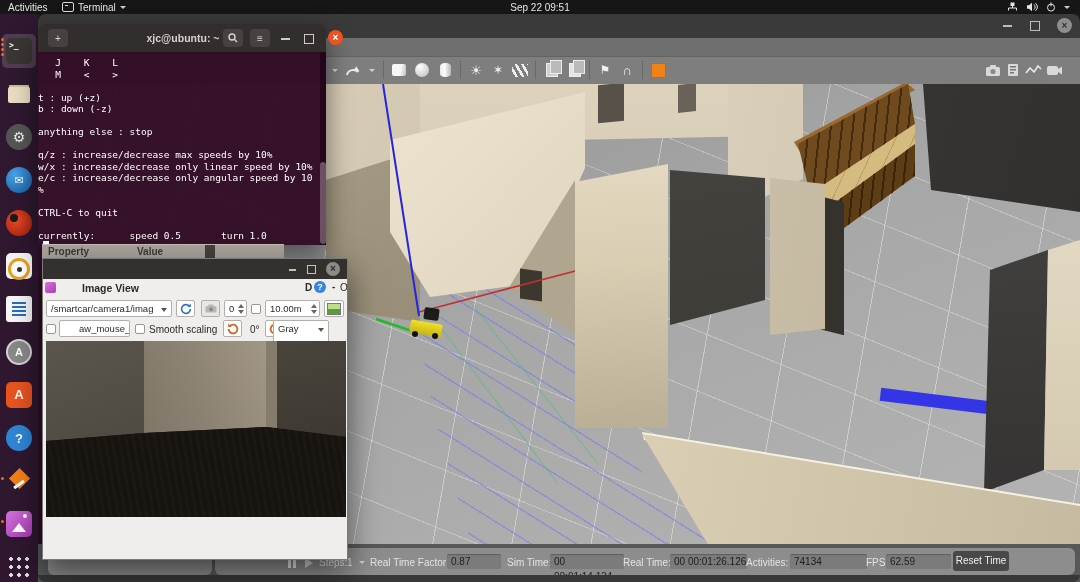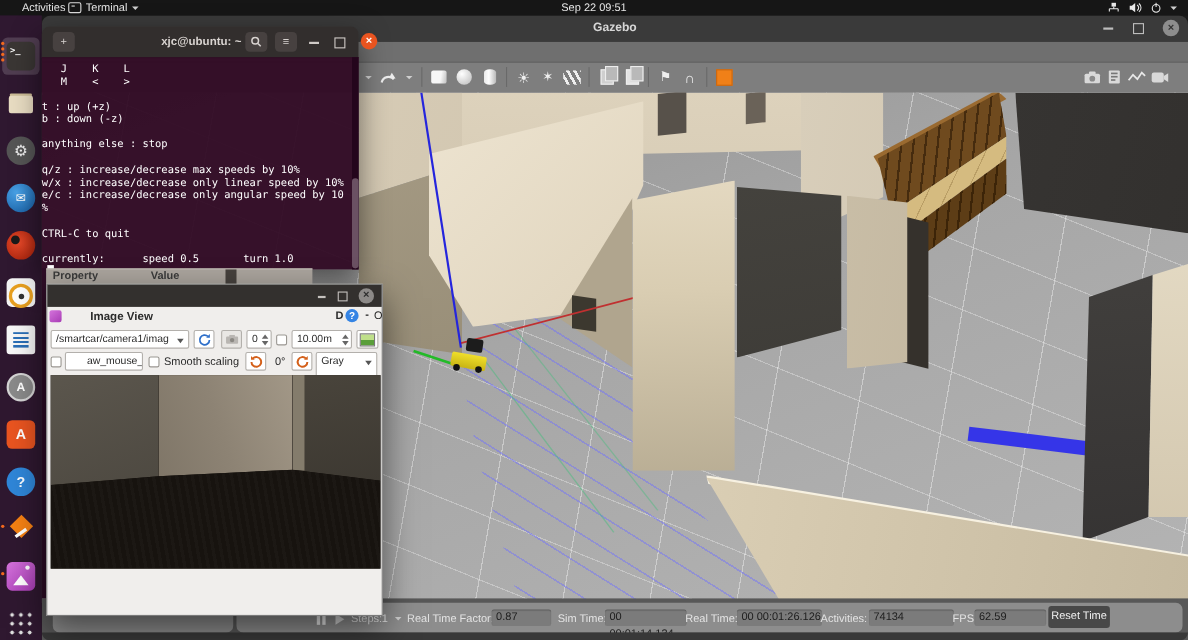"Activities" div.item { left: 20px -> 8px }
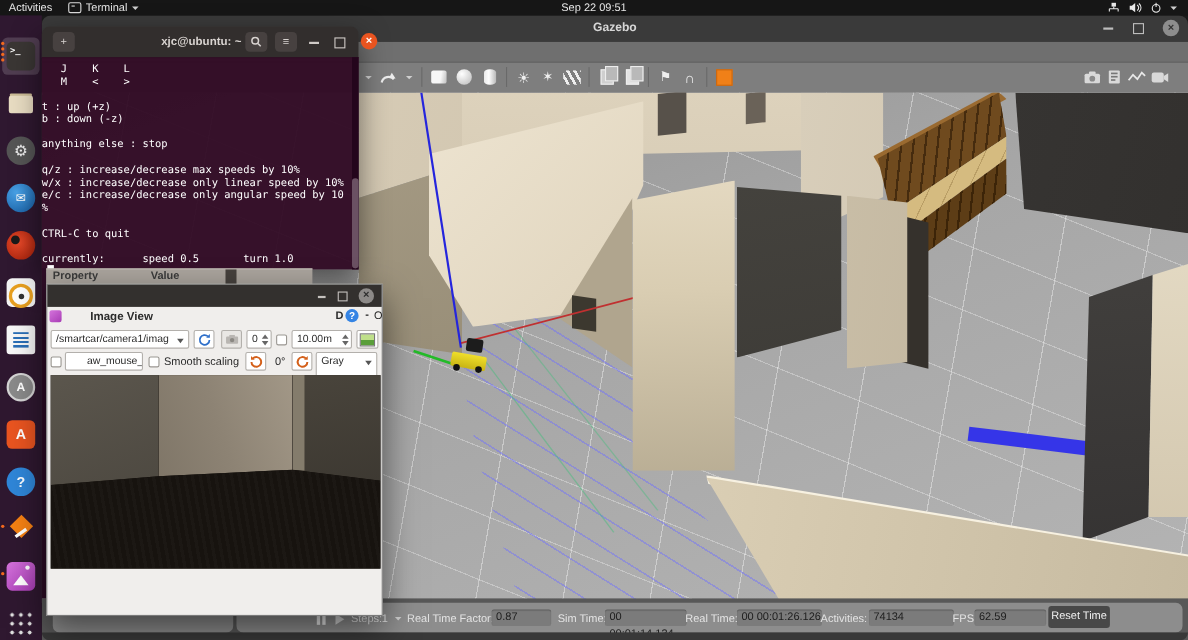"Gazebo" div.t { html: <div>Gazebo</div> -> none }
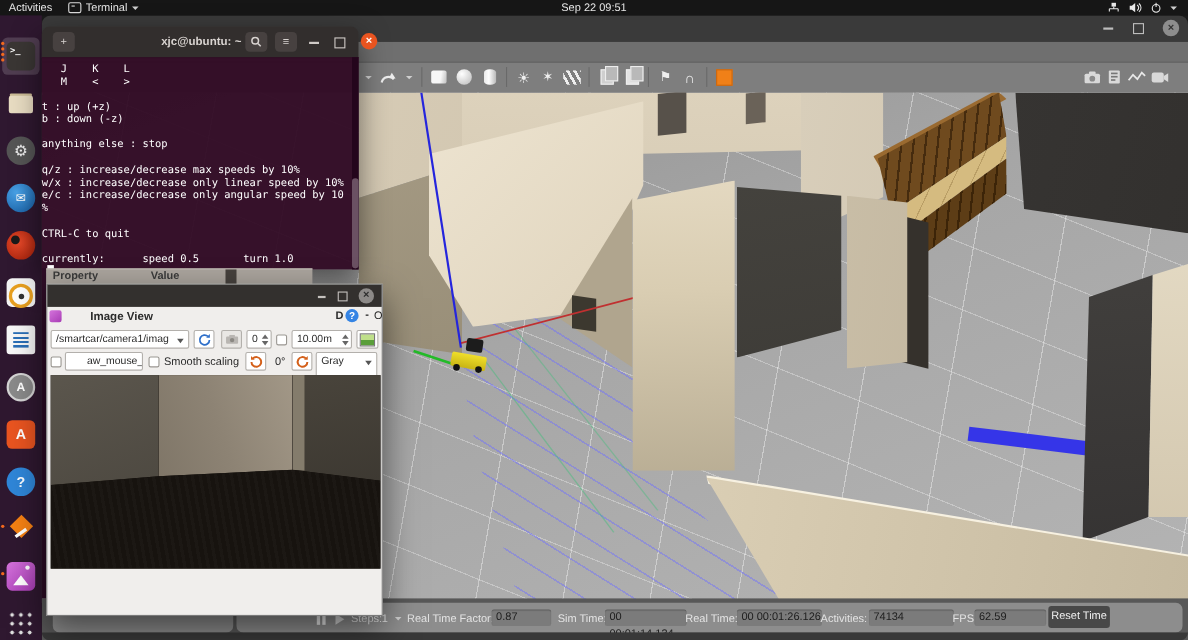"Gray" div.rq-ctl { left: 244px -> 230px }
